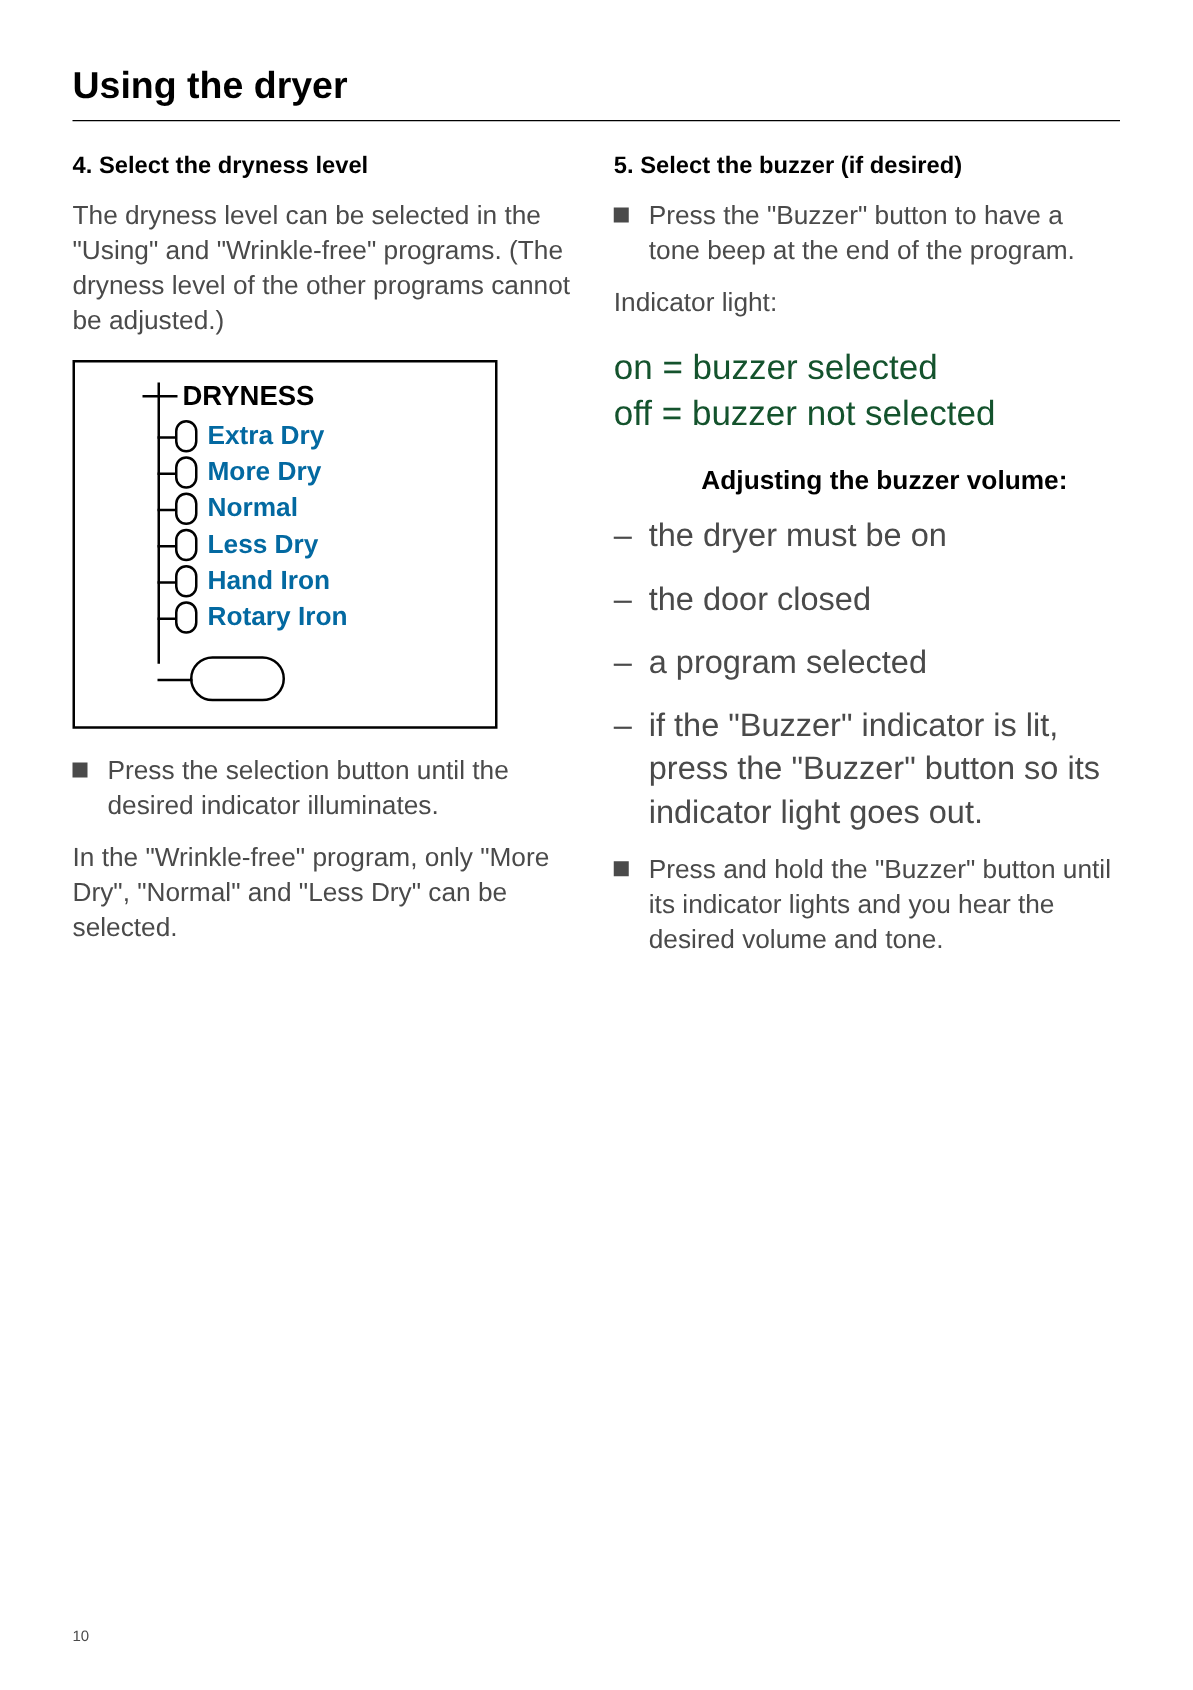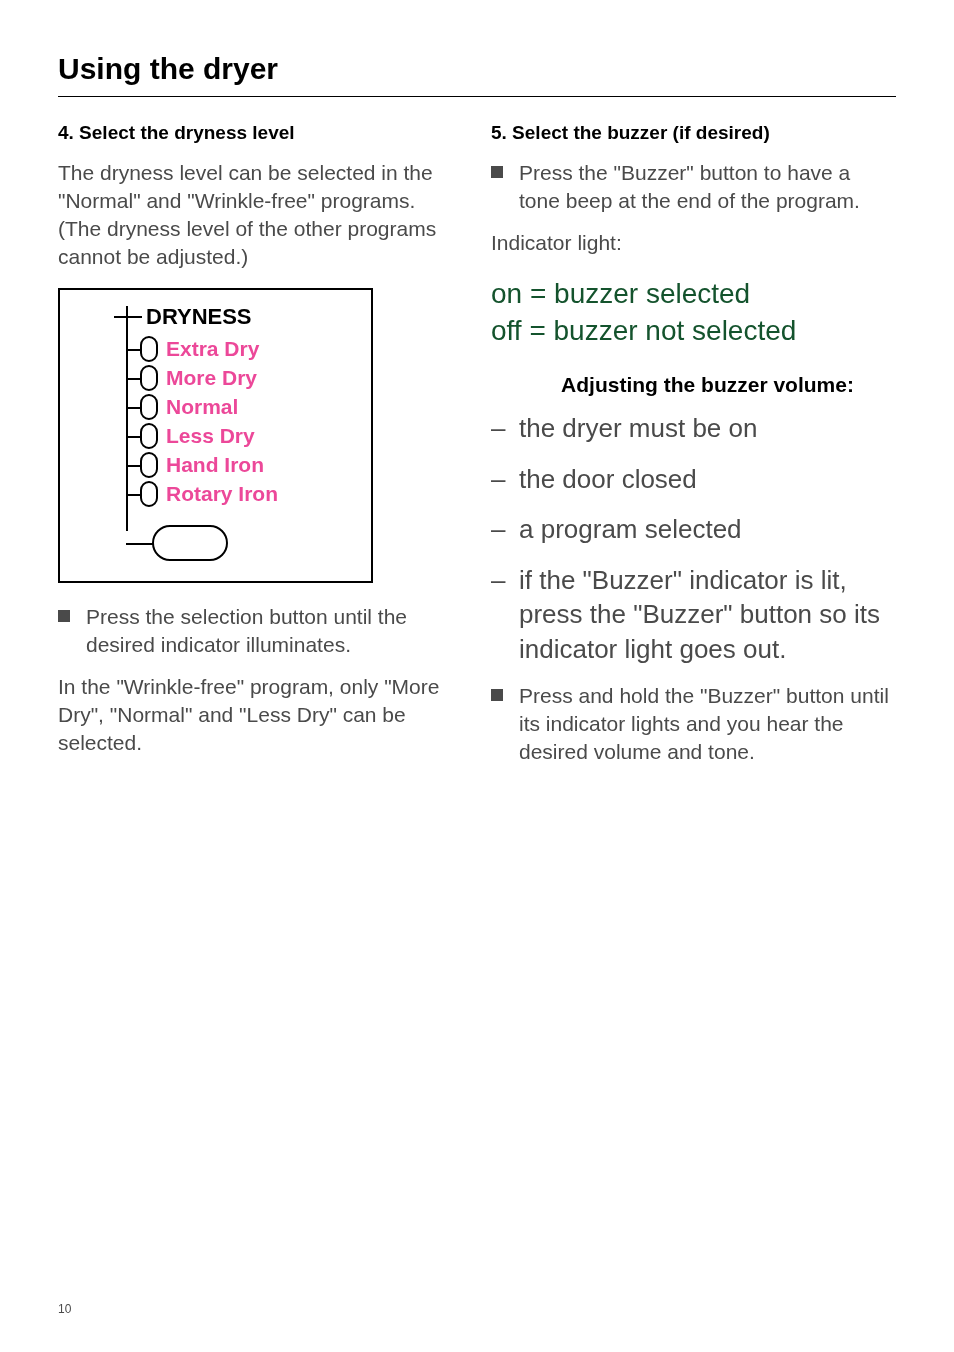"The dryness level can be" p.body-text { text: Normal -> Using }
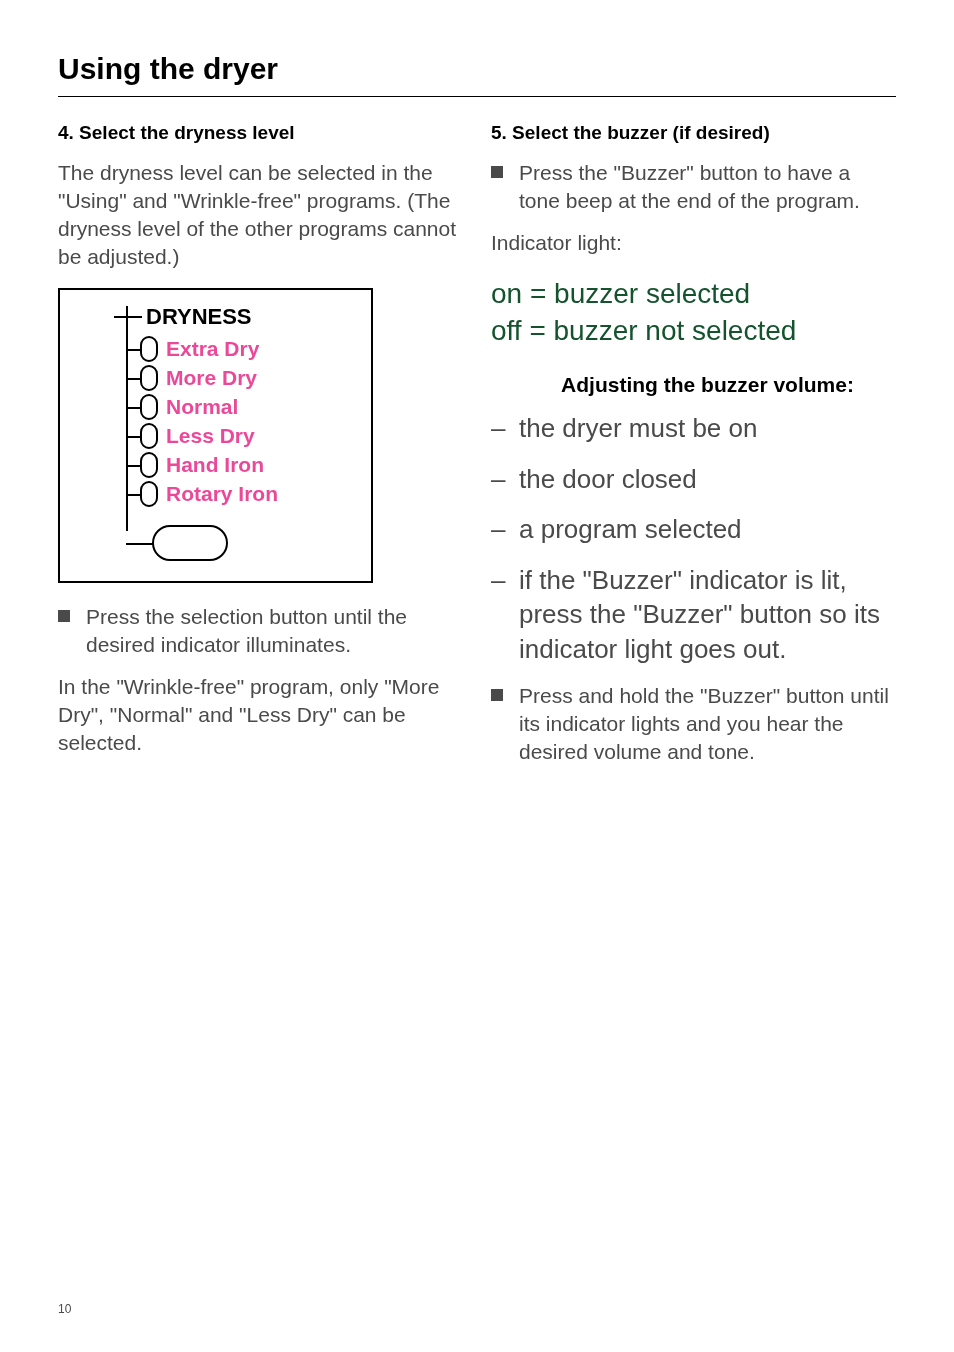"DRYNESS" .dryness-figure { width: 315px -> 340px }
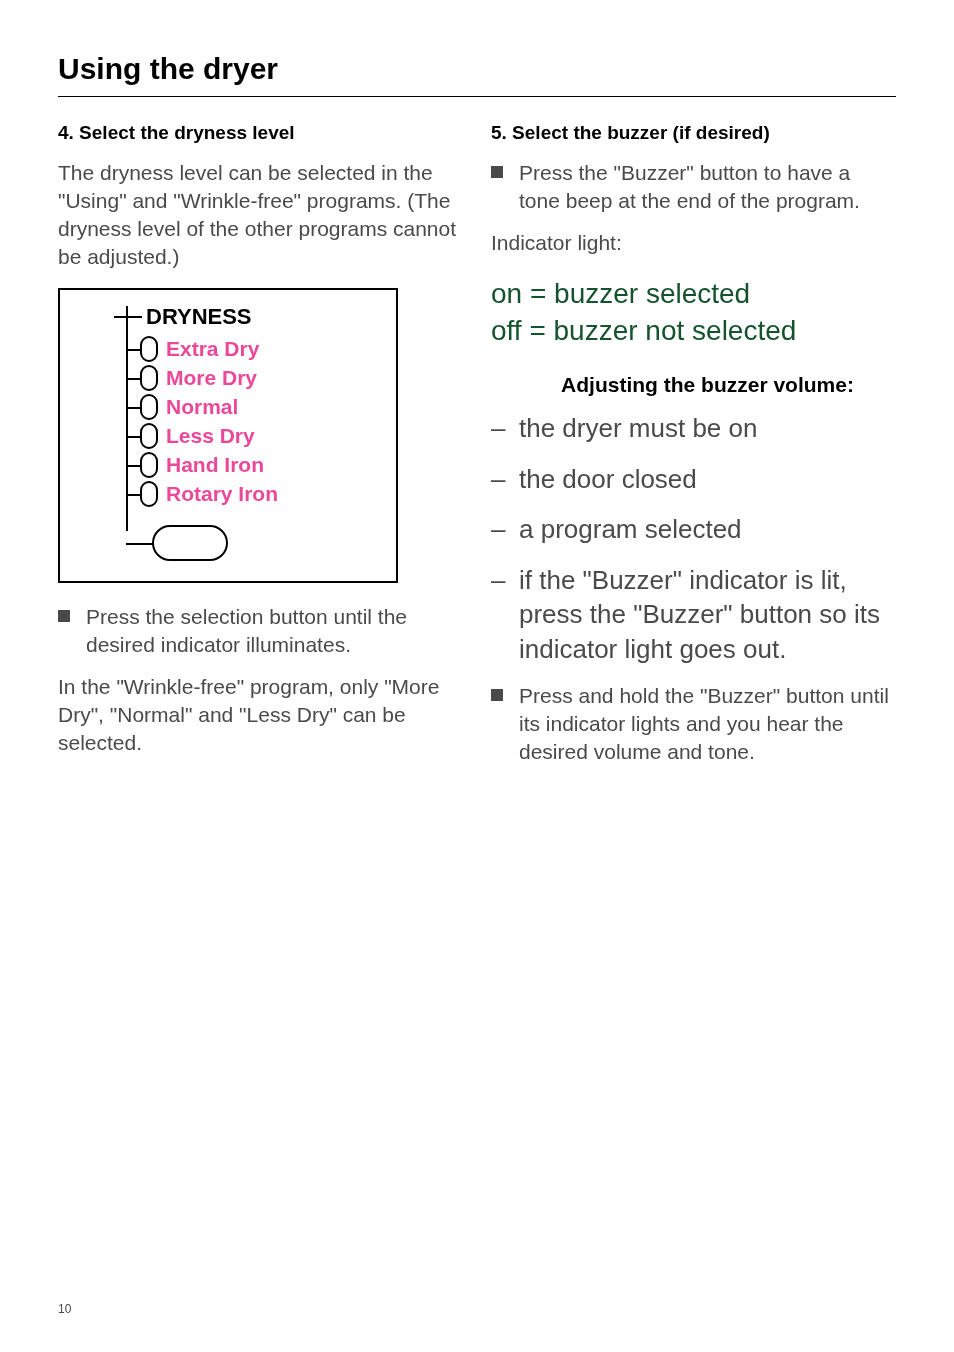"Extra Dry" .dryness-row span { color: #ec4899 -> #0369a1 }
